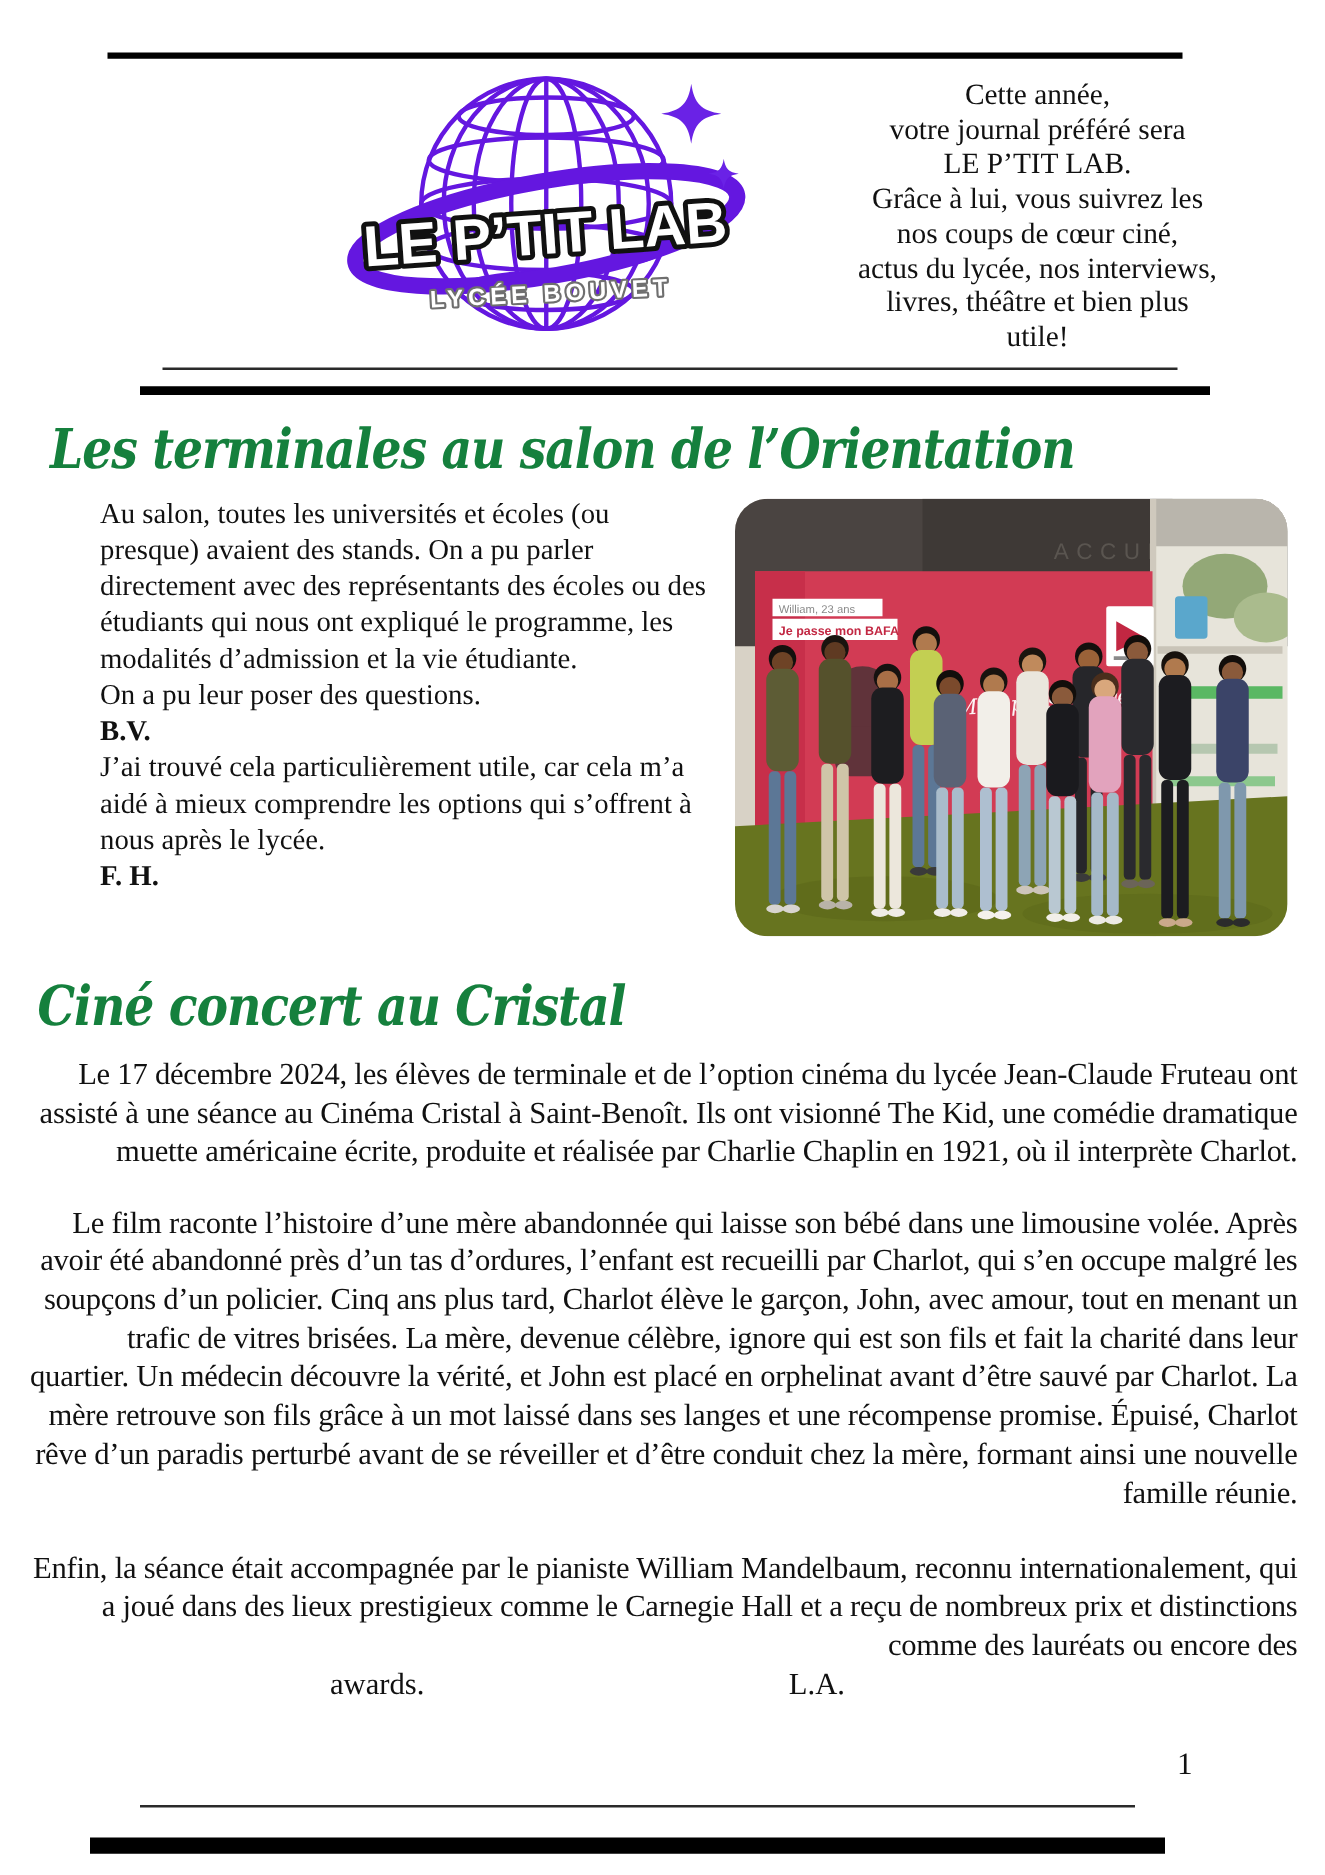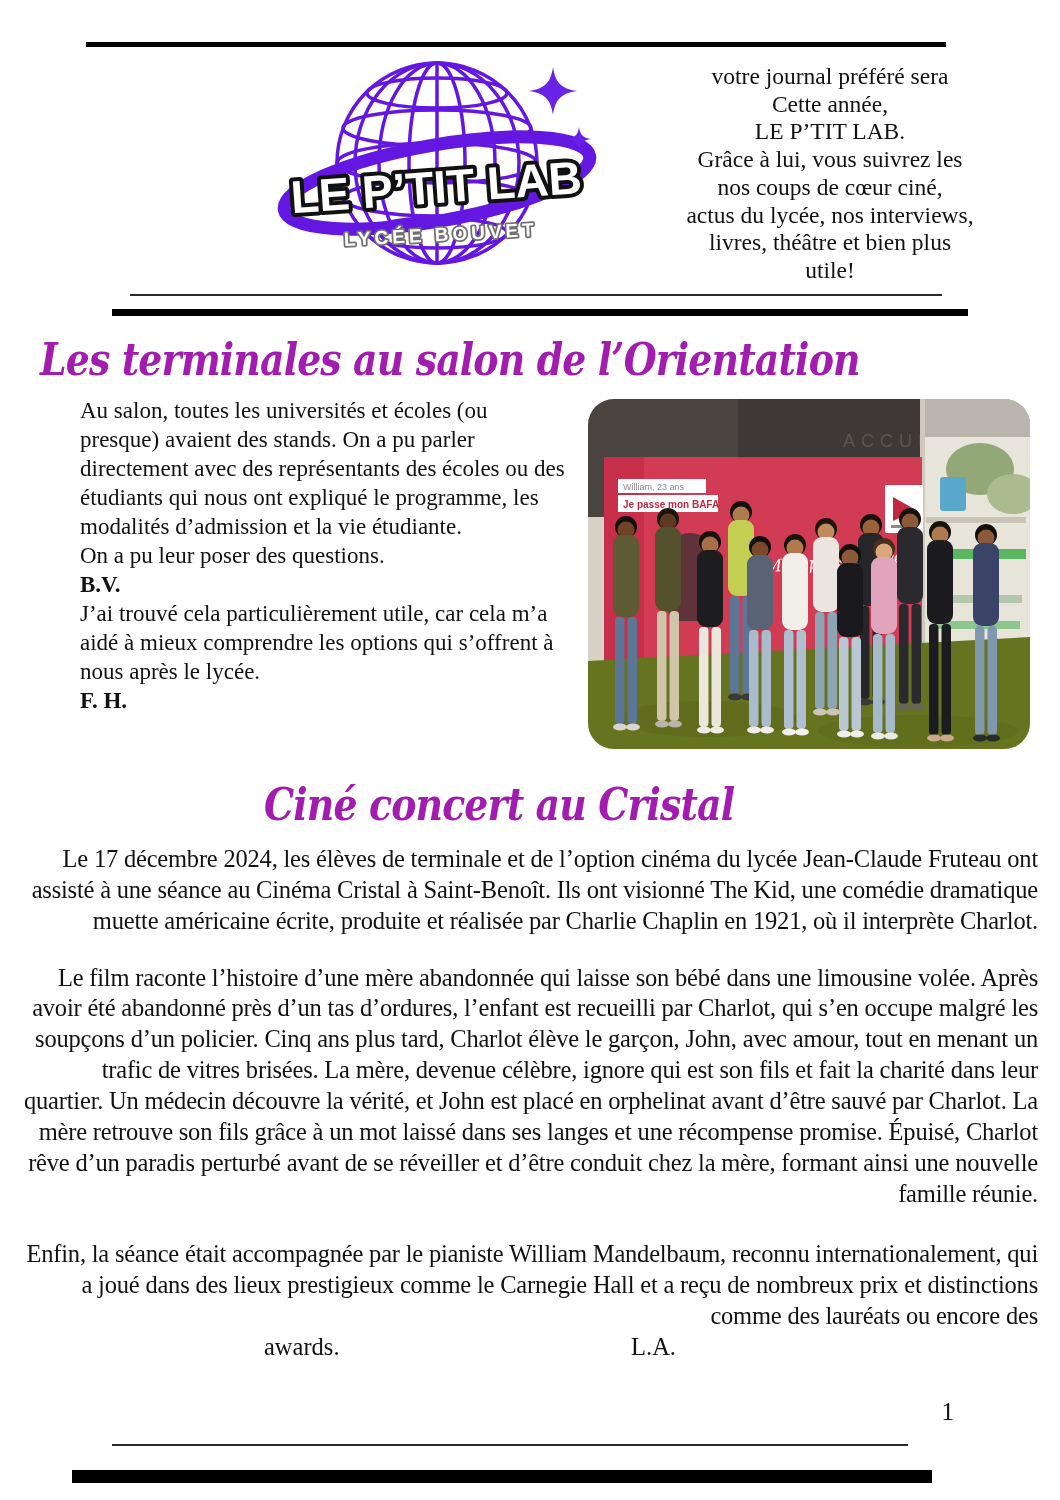"votre journal préféré sera" span { order: before "Cette année," -> after "Cette année," }
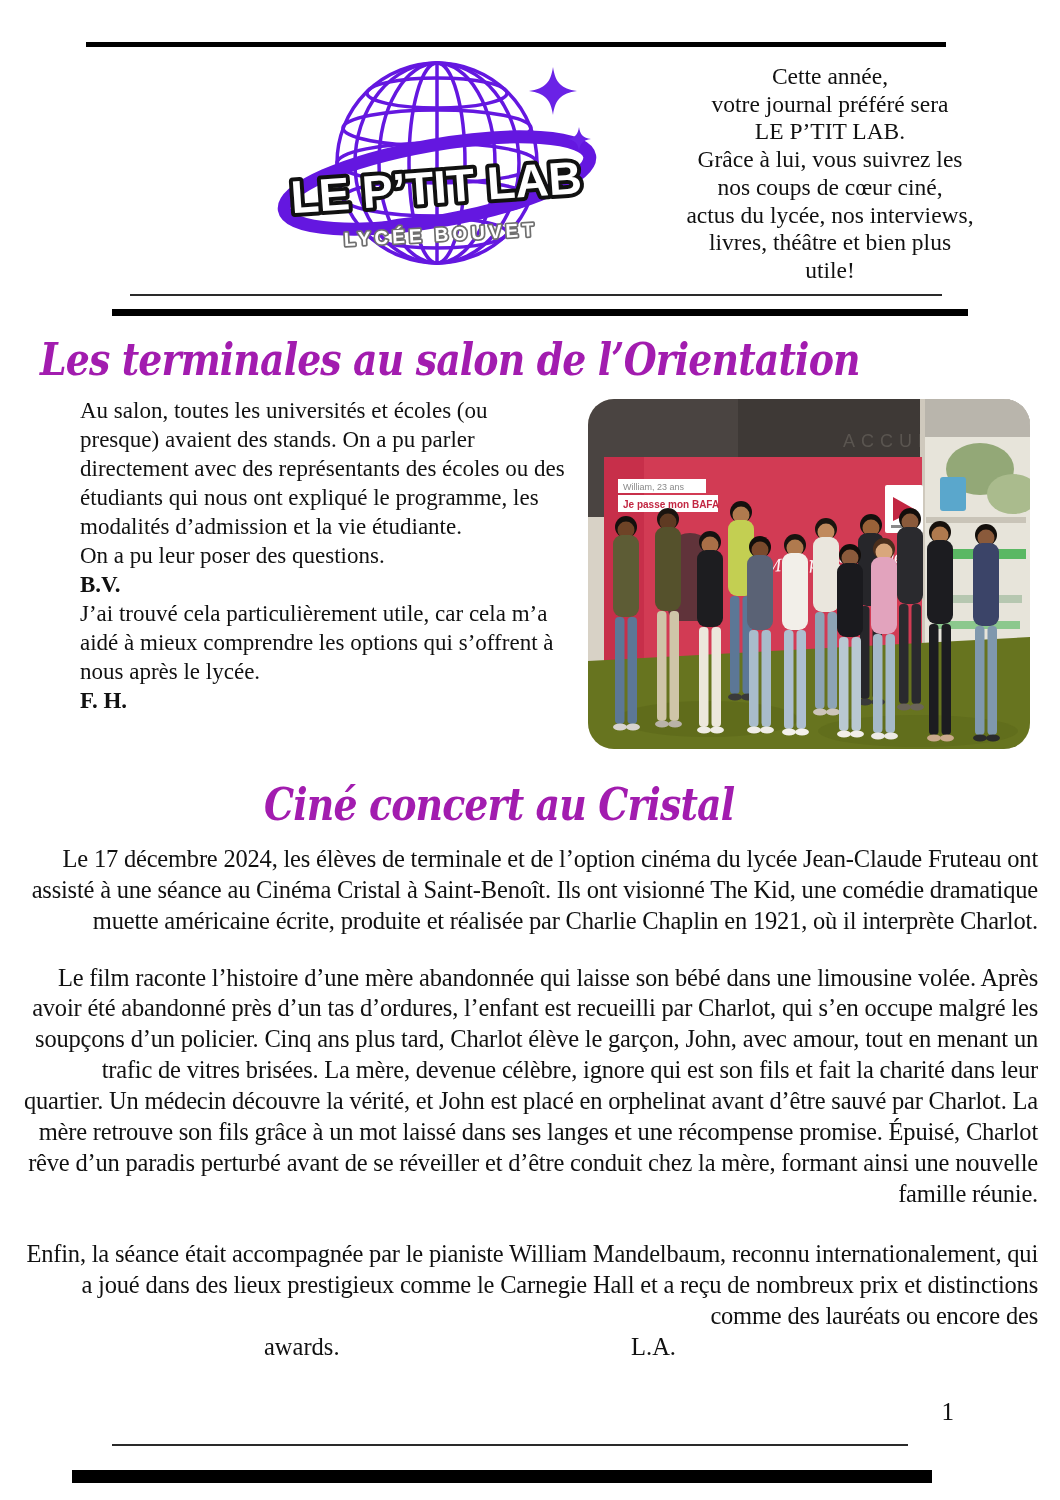"Les terminales au salon de" .script-heading { color: #a21caf -> #15803d }
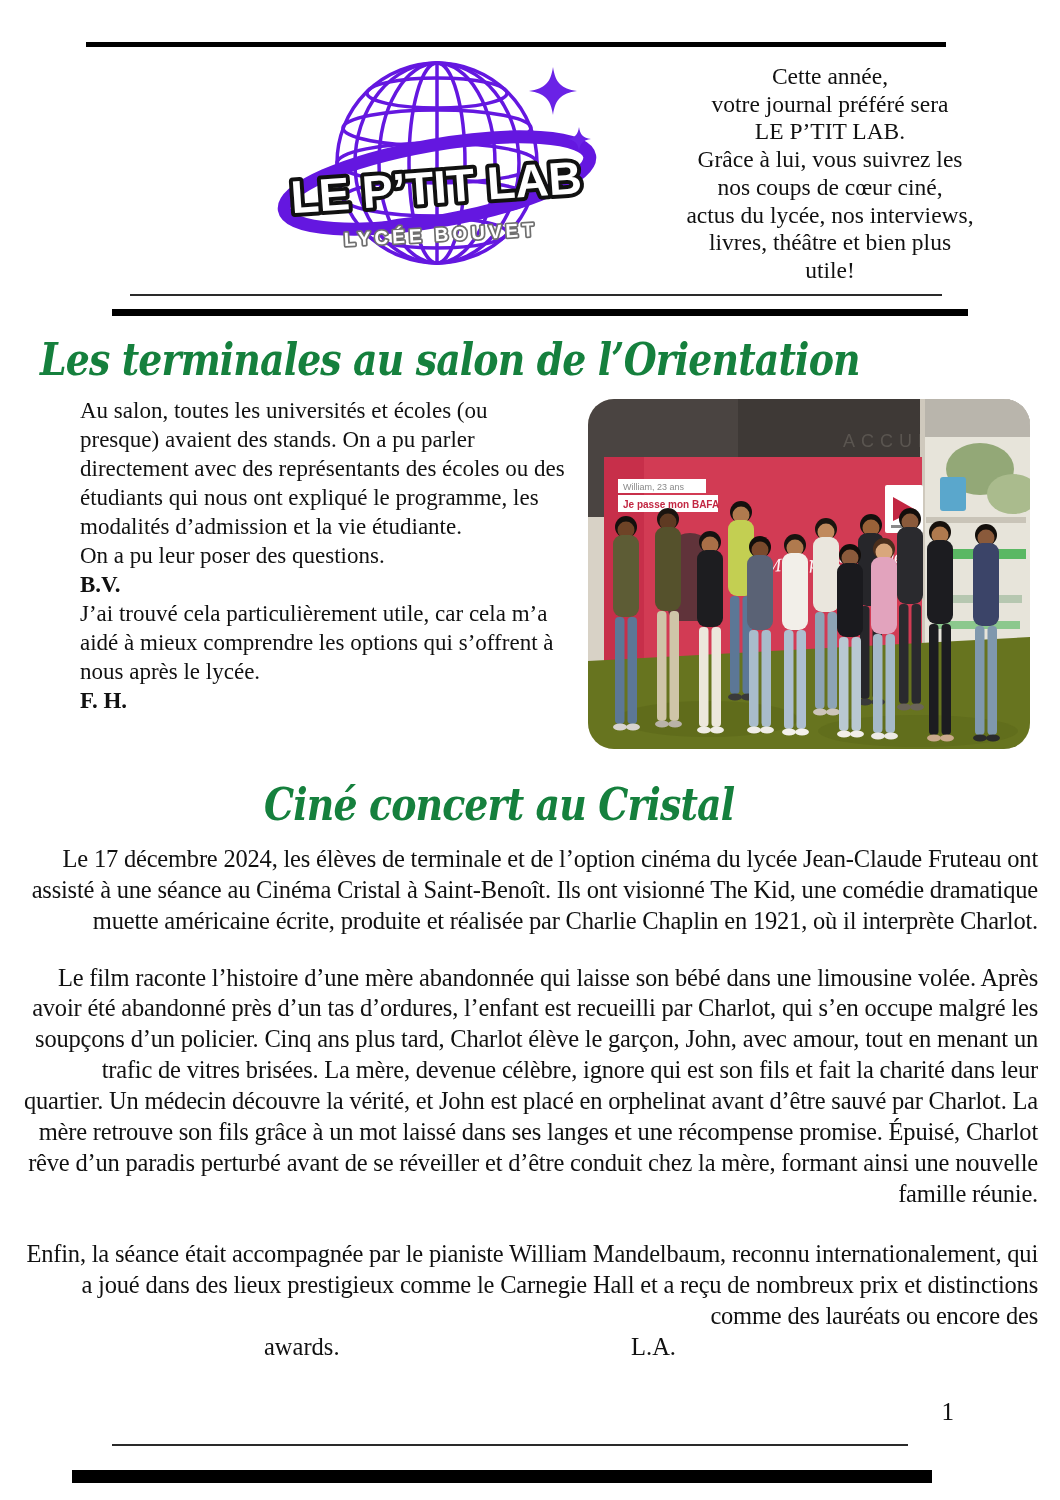"Ciné concert au Cristal" #heading-cine { text-align: center -> none }
